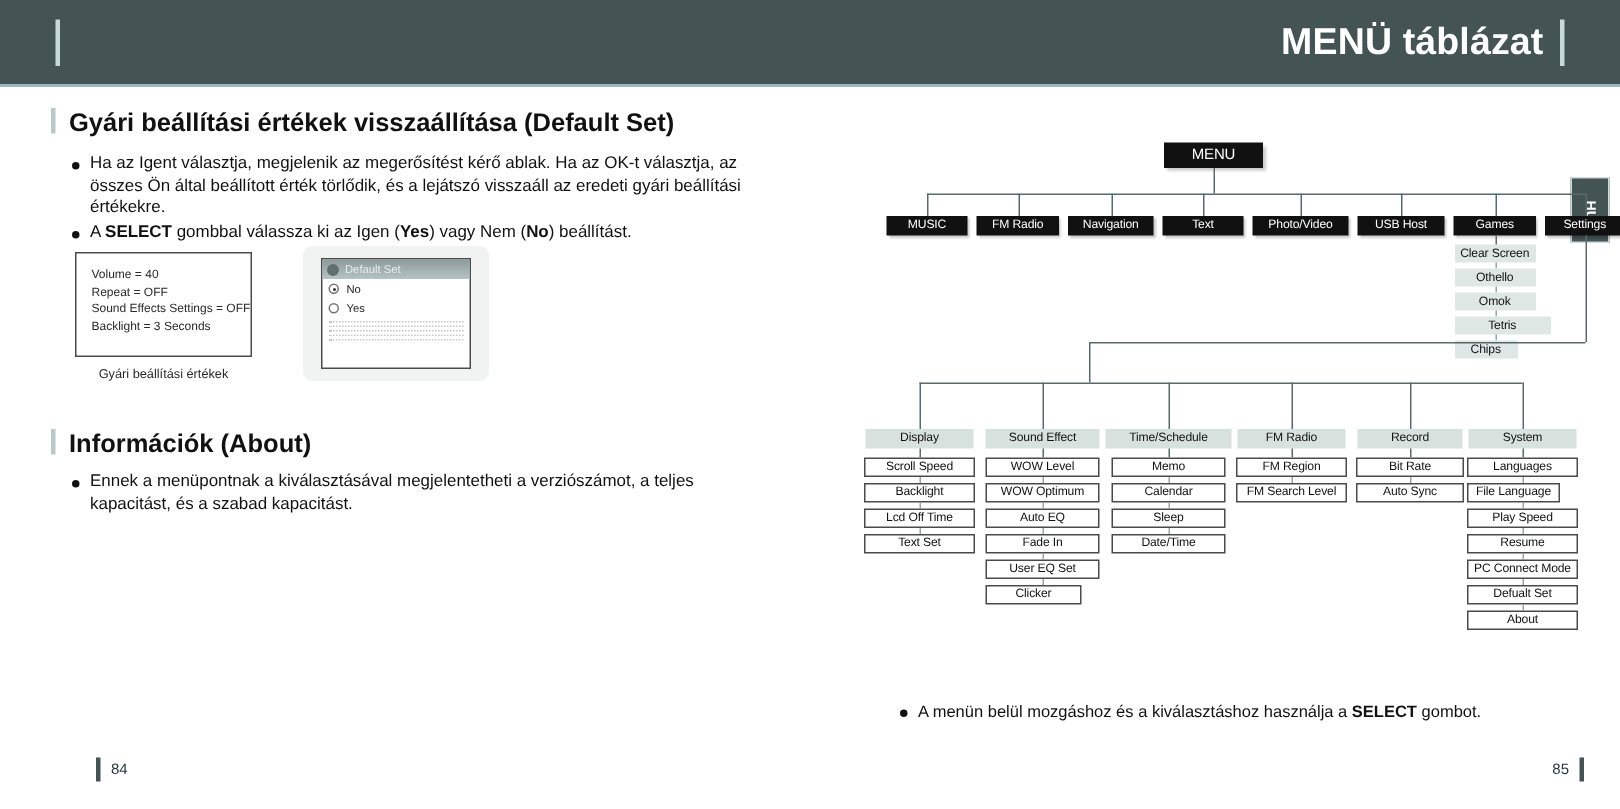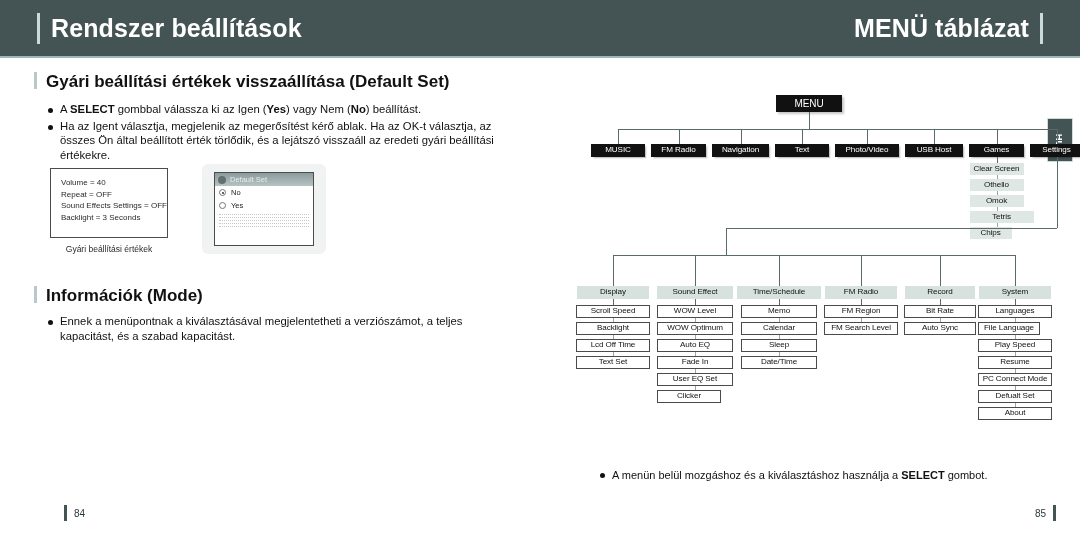"Rendszer beállítások" span.hdr-title { html: <span>Rendszer beállítások</span> -> none }
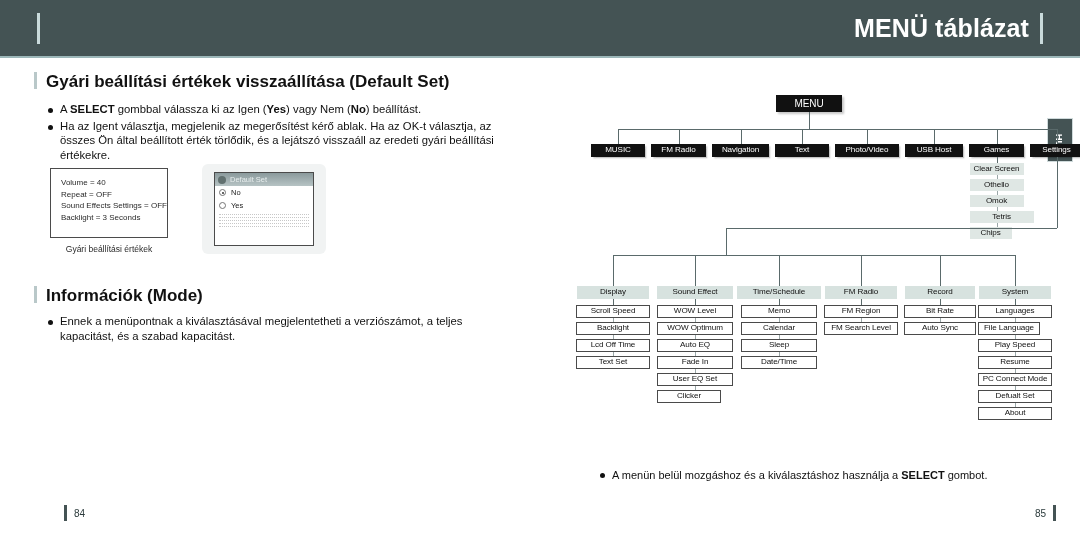"A SELECT gombbal válassza ki" div.bullet-row { order: before "Ha az Igent választja, megjelenik" -> after "Ha az Igent választja, megjelenik" }
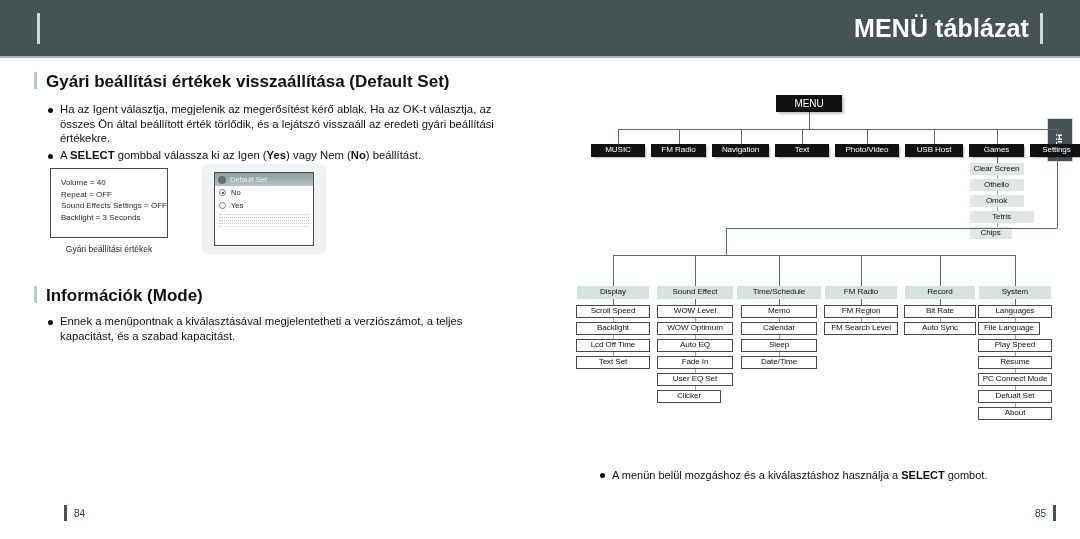"Információk (Mode)" span.sec-title-text { text: Mode -> About }
